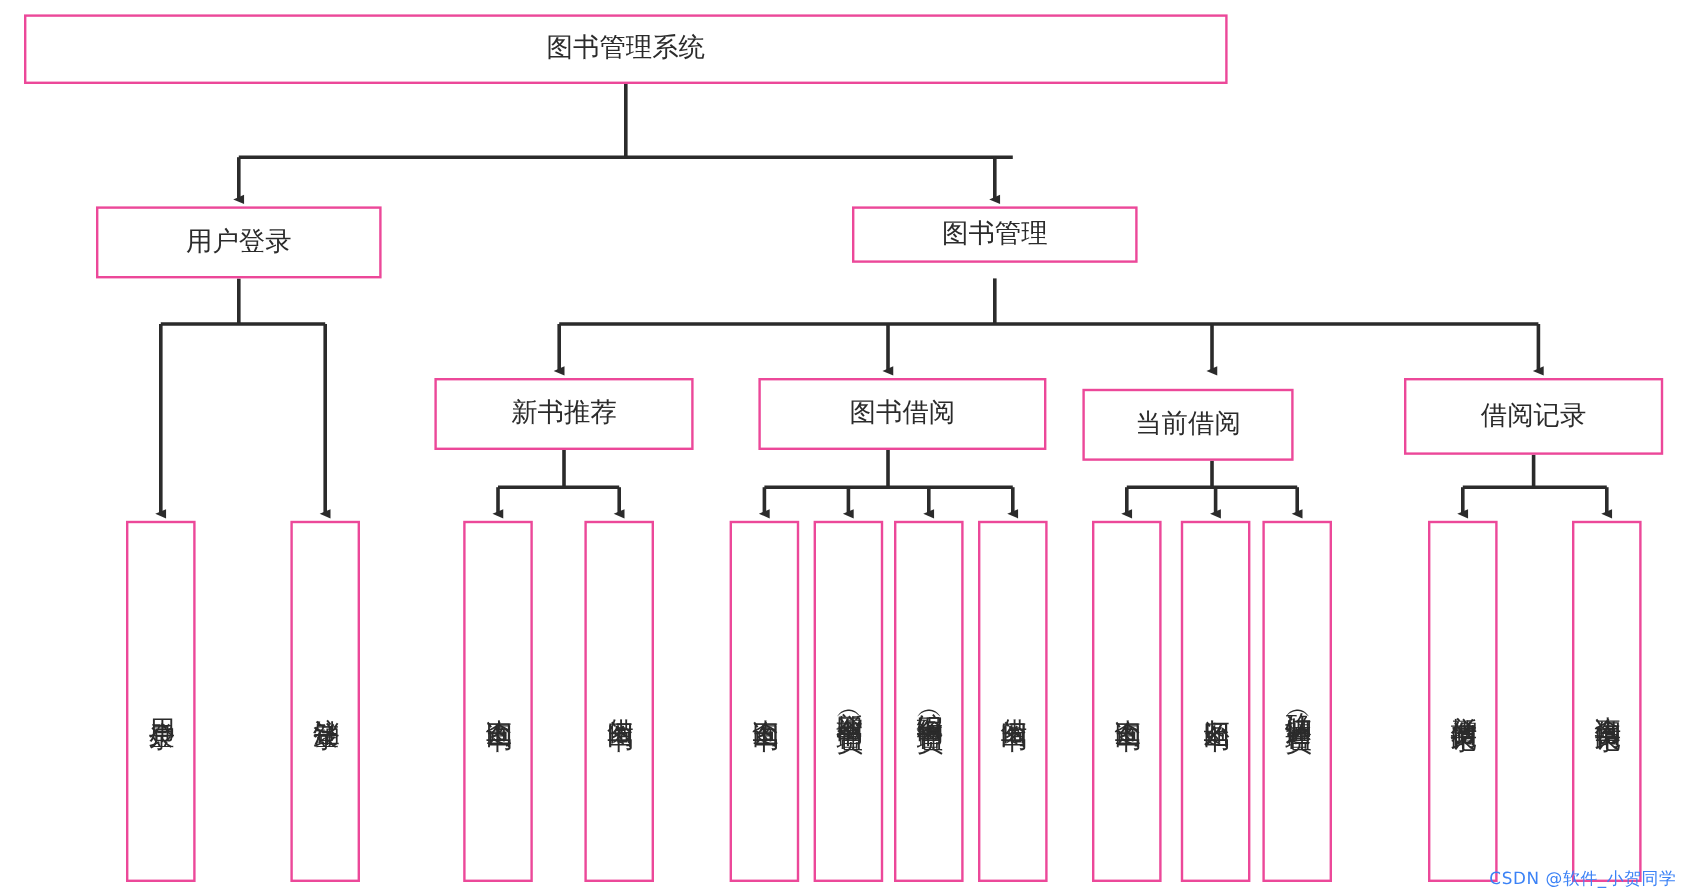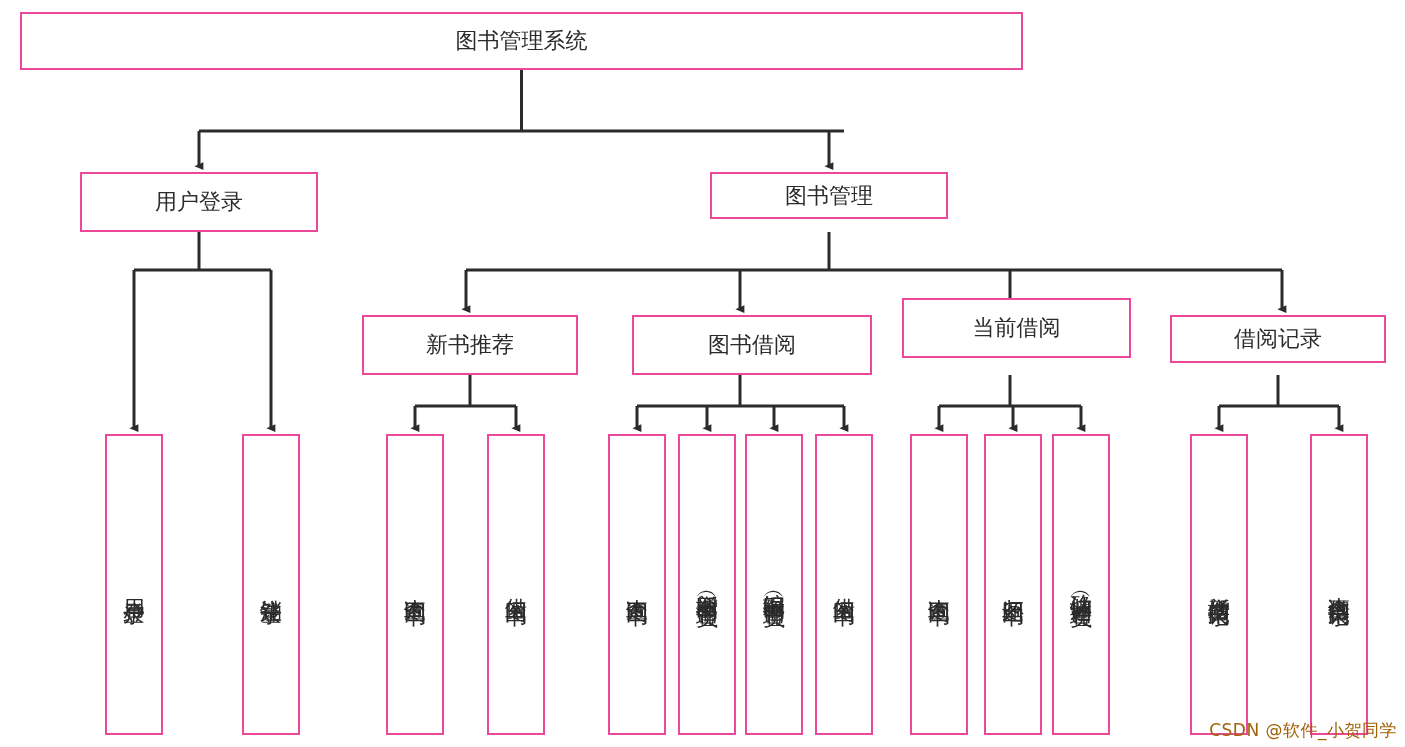"当前借阅" div.node { top: 298px -> 324px; width: 229px -> 176px }
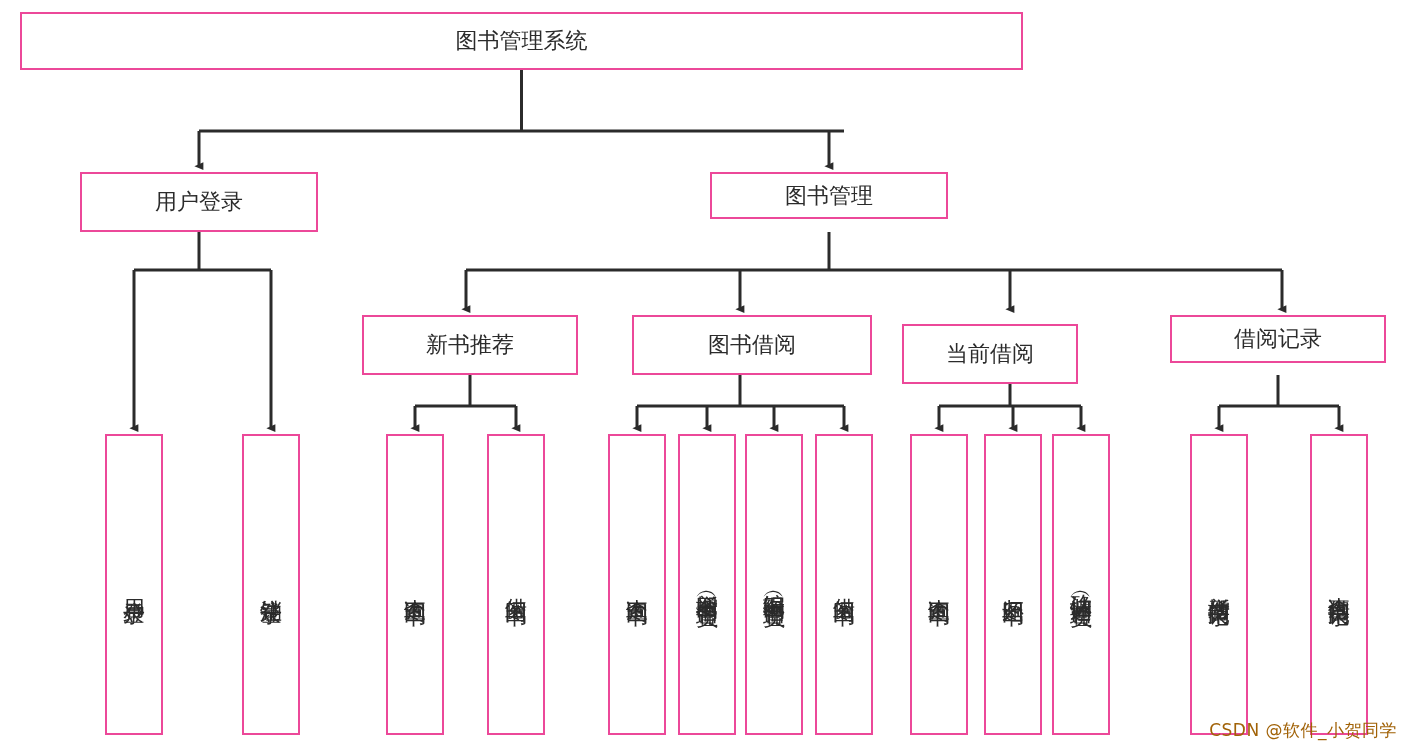"借阅记录" div.node { height: 48px -> 64px }
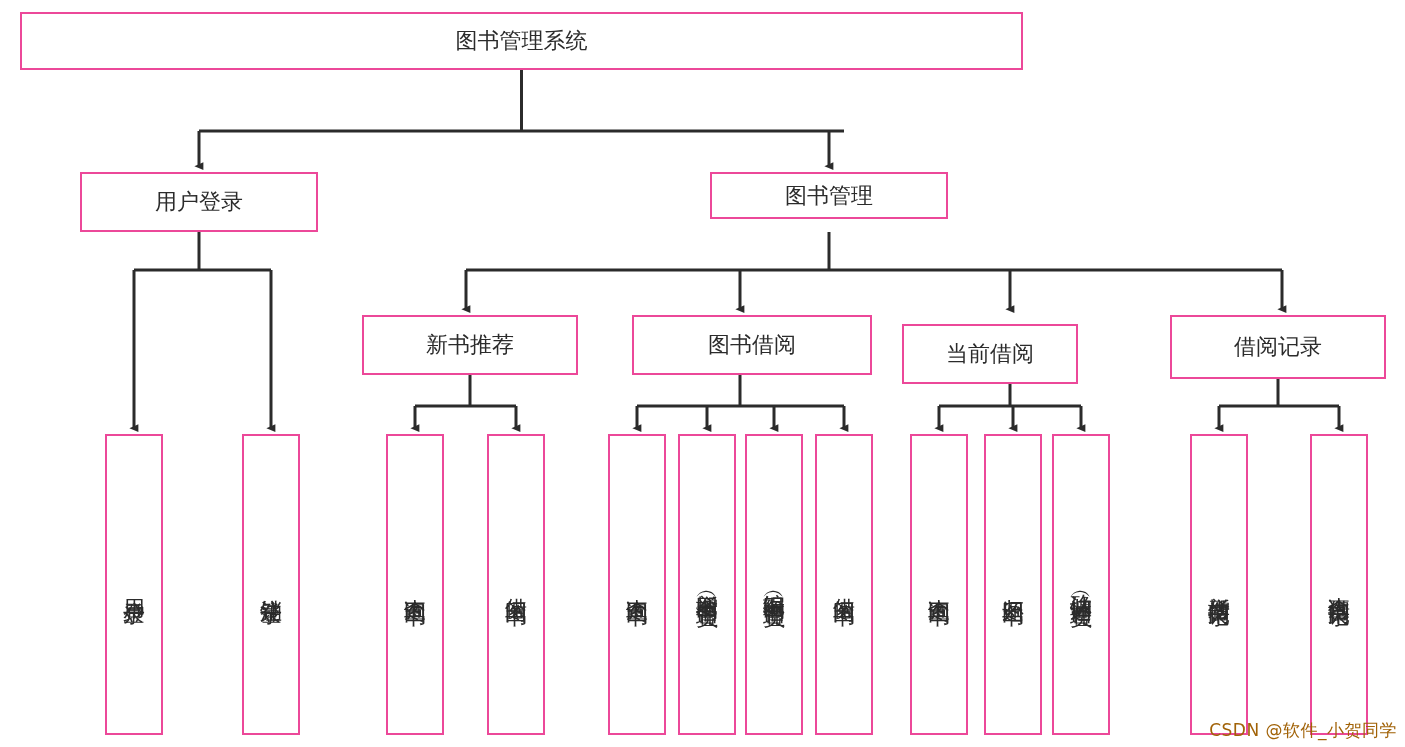"CSDN @软件_小贺同学" #watermark { color: #a16207 -> #3b82f6; font-size: 17px -> 14px }
